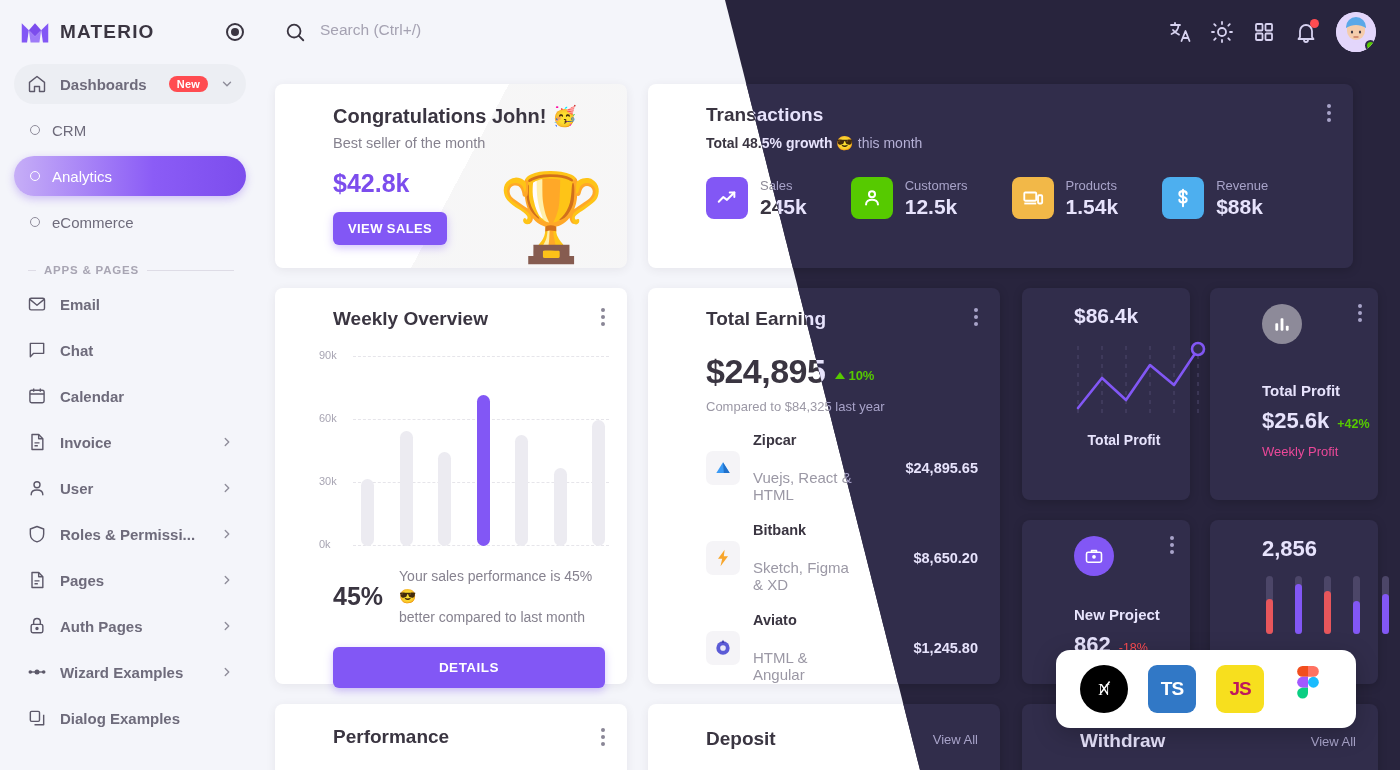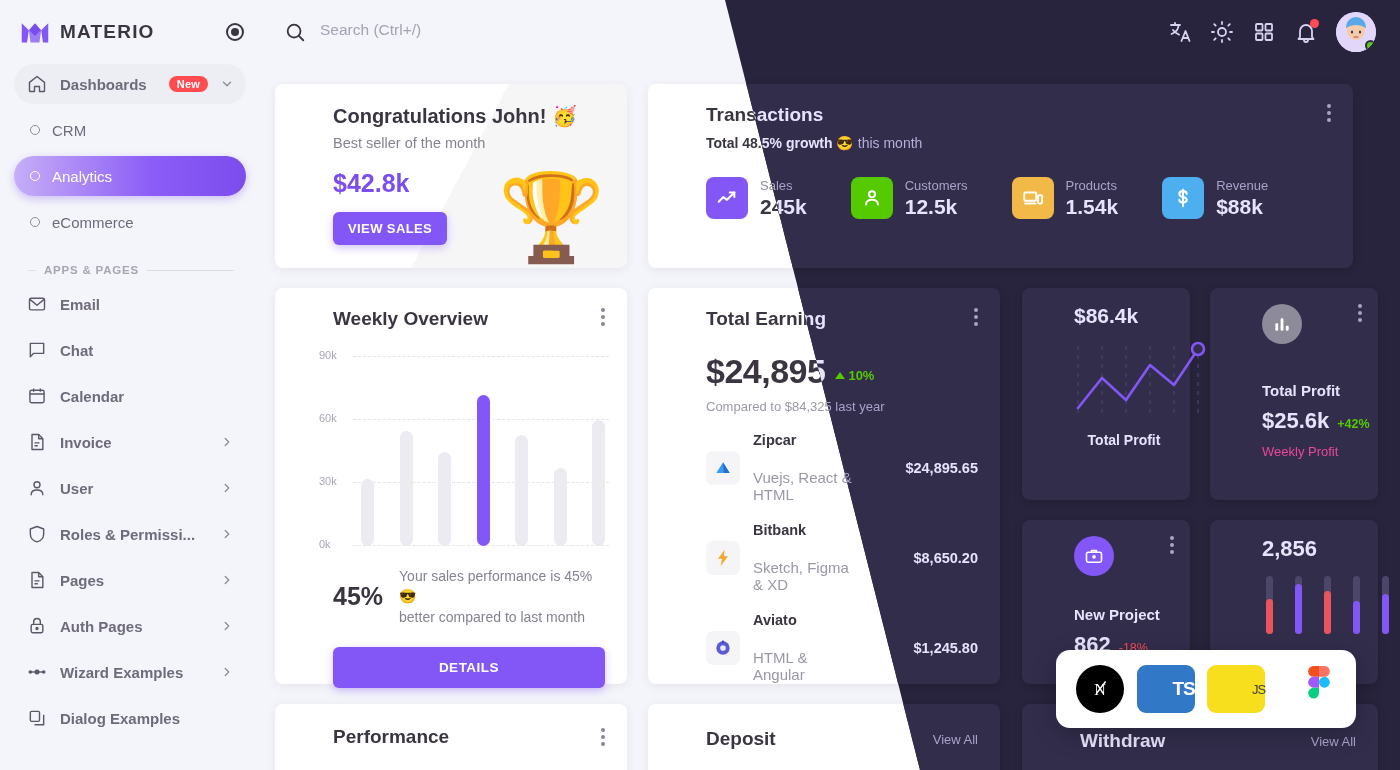"TS" .logo-sq { justify-content: flex-end -> center; width: 58px -> 48px }
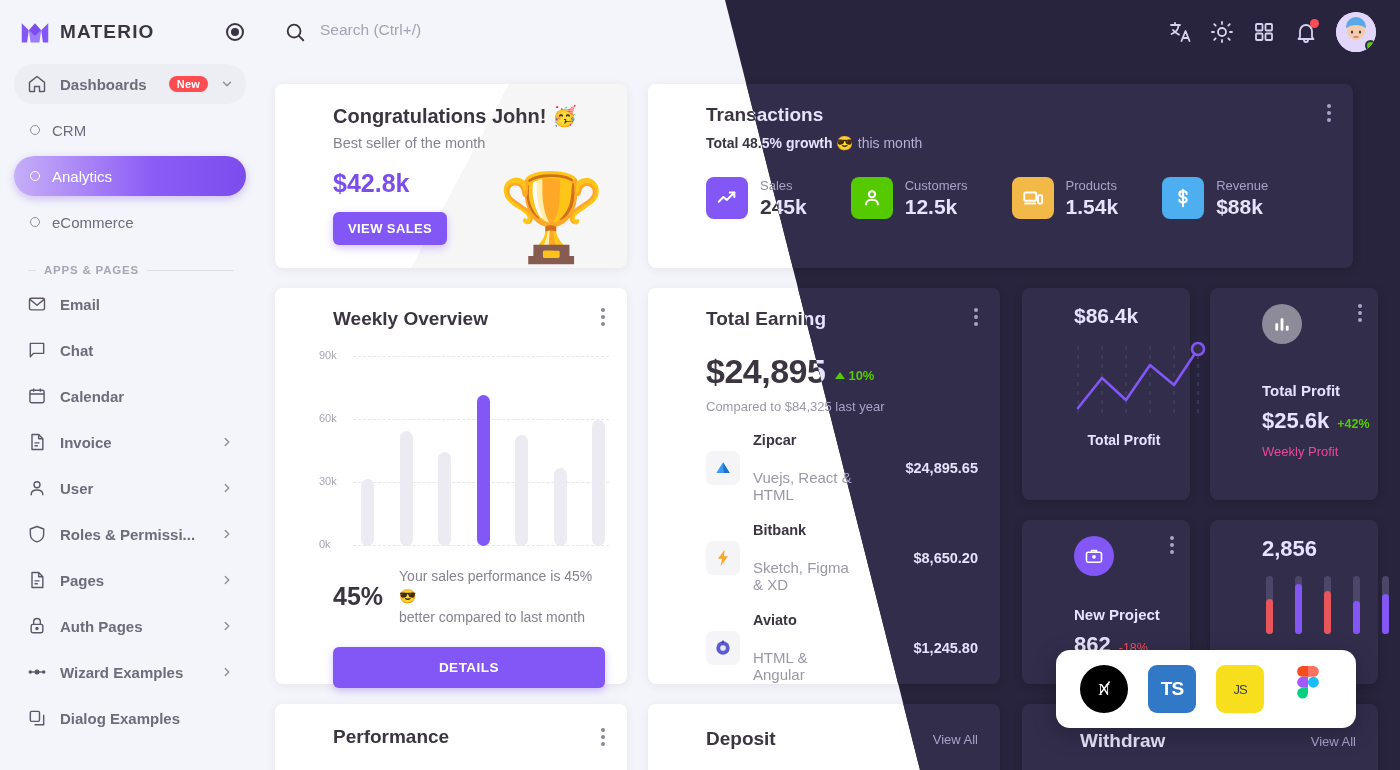"JS" span { color: #404040 -> #be185d; font-size: 13px -> 19px; font-weight: 400 -> 700 }
